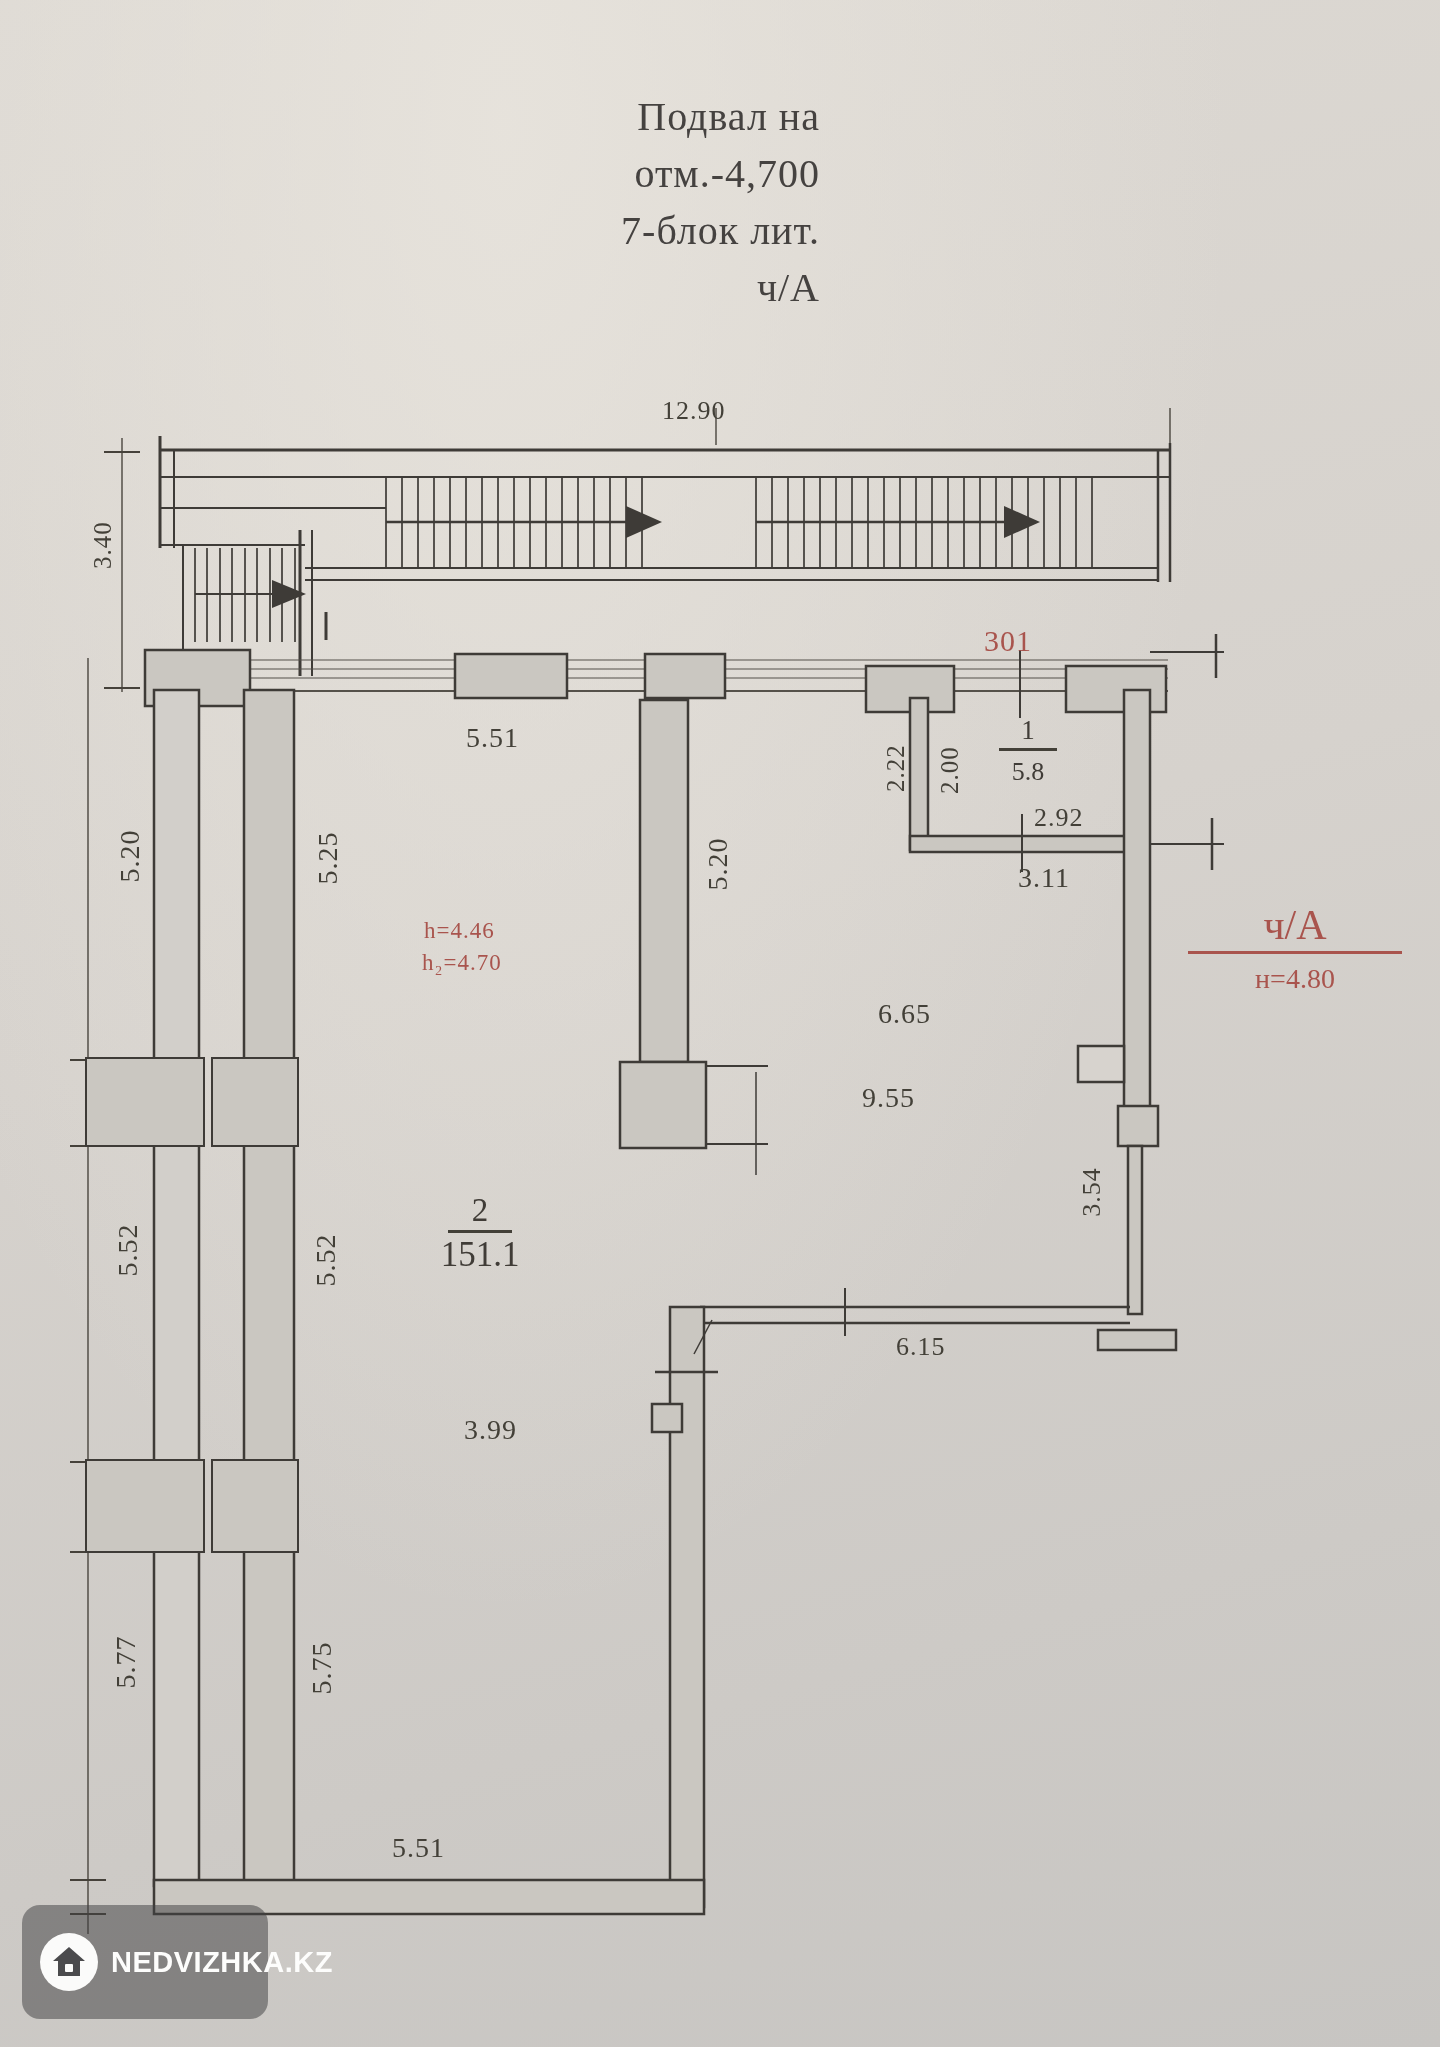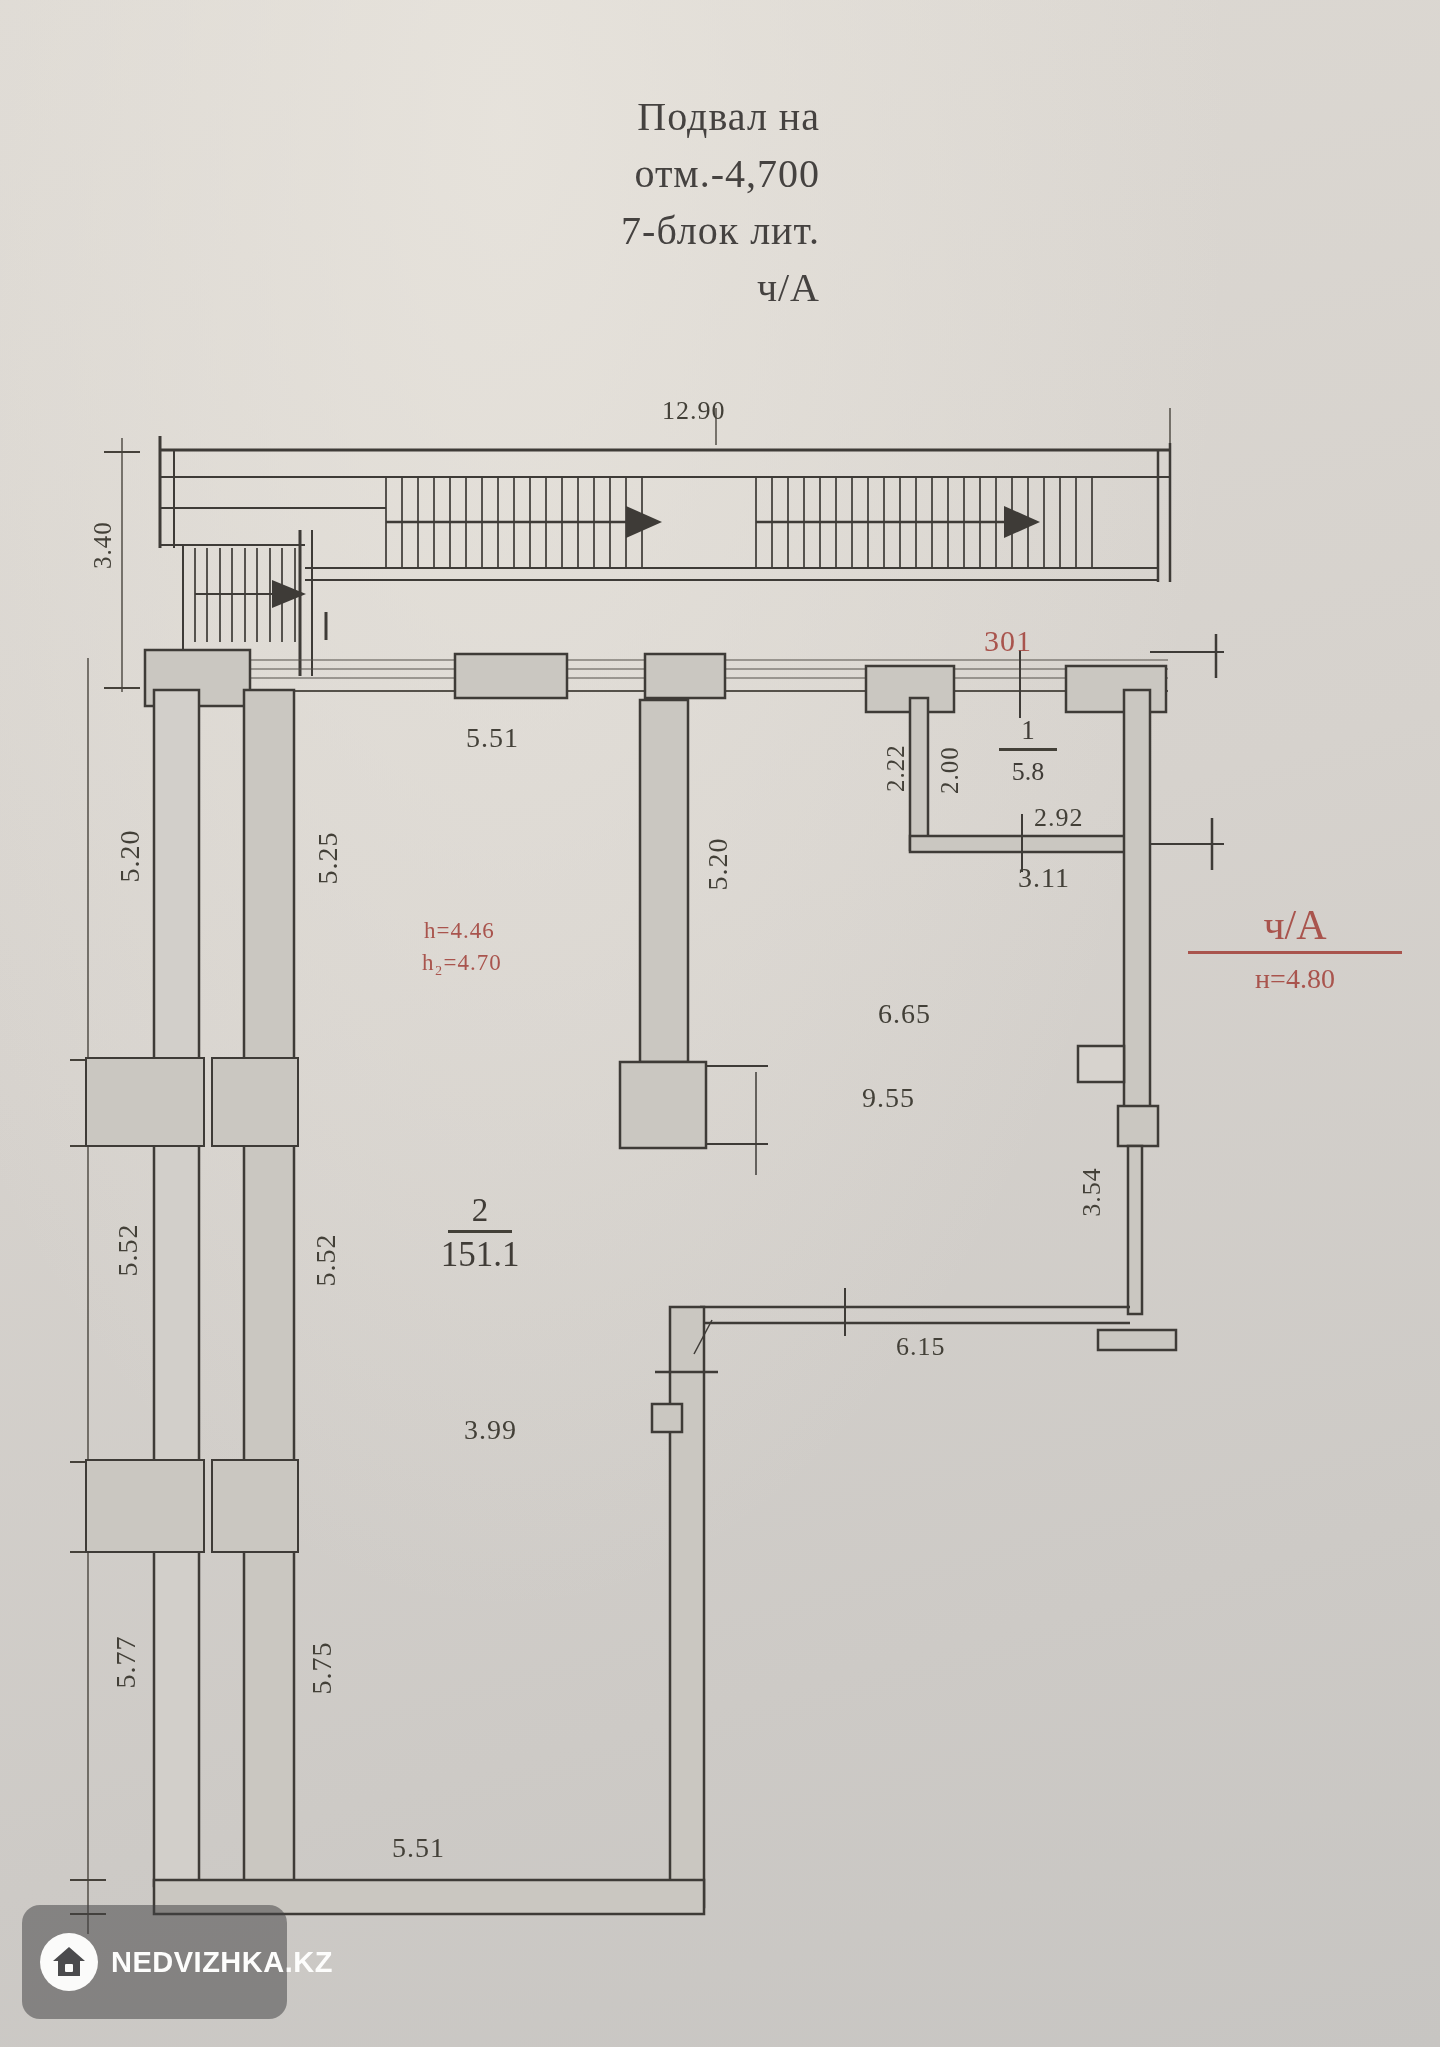"NEDVIZHKA.KZ" .wm { width: 265px -> 246px }
